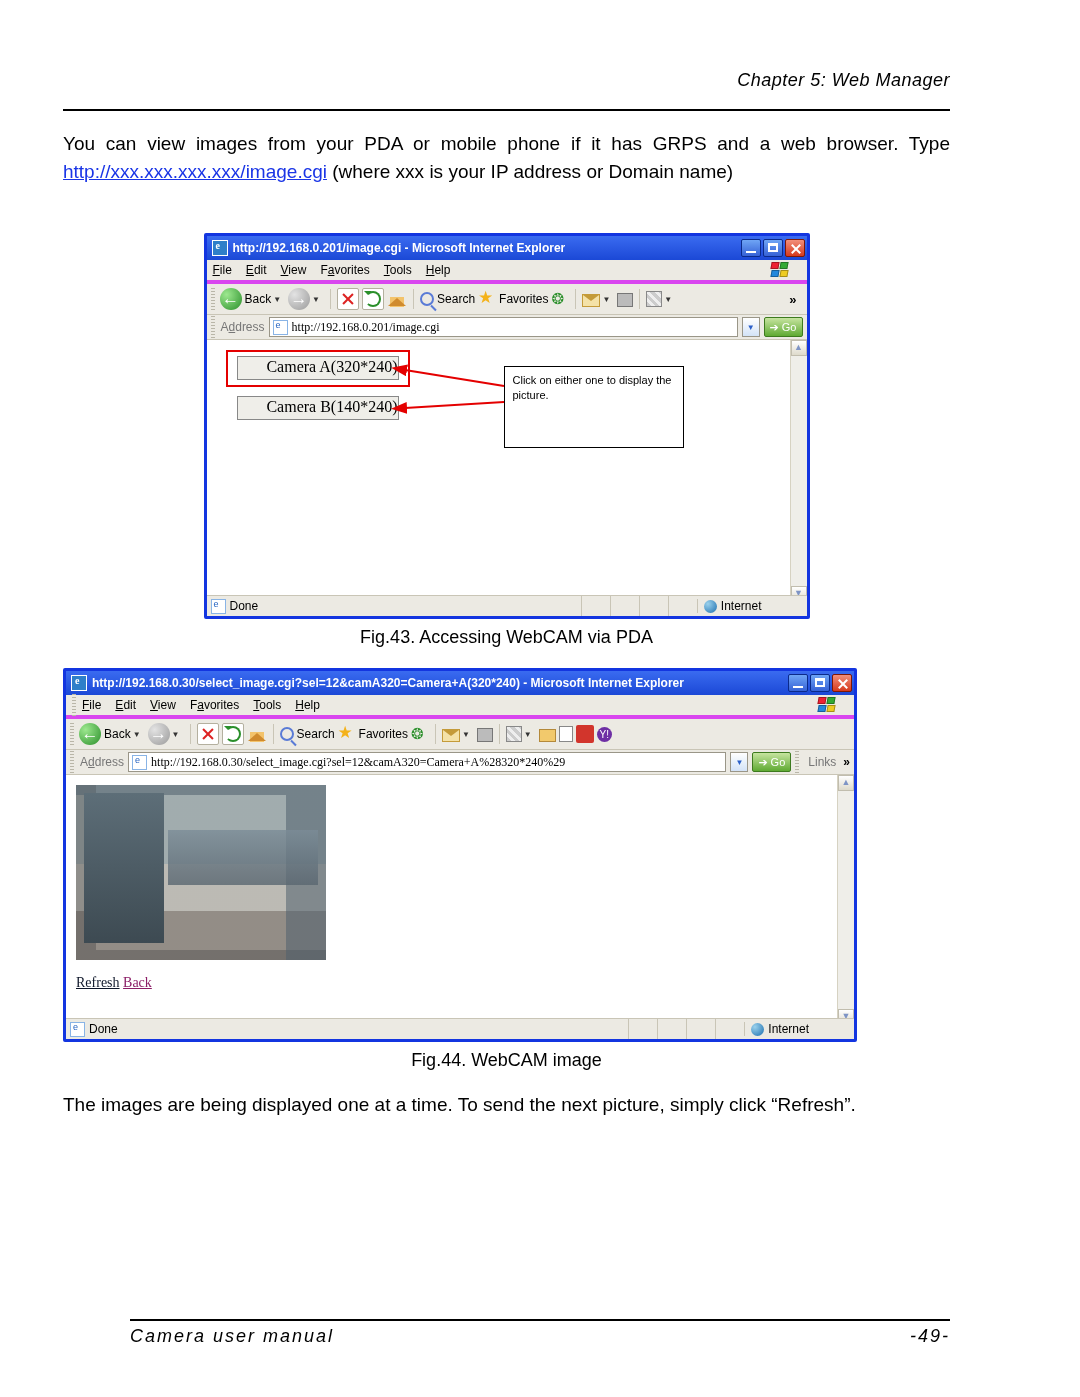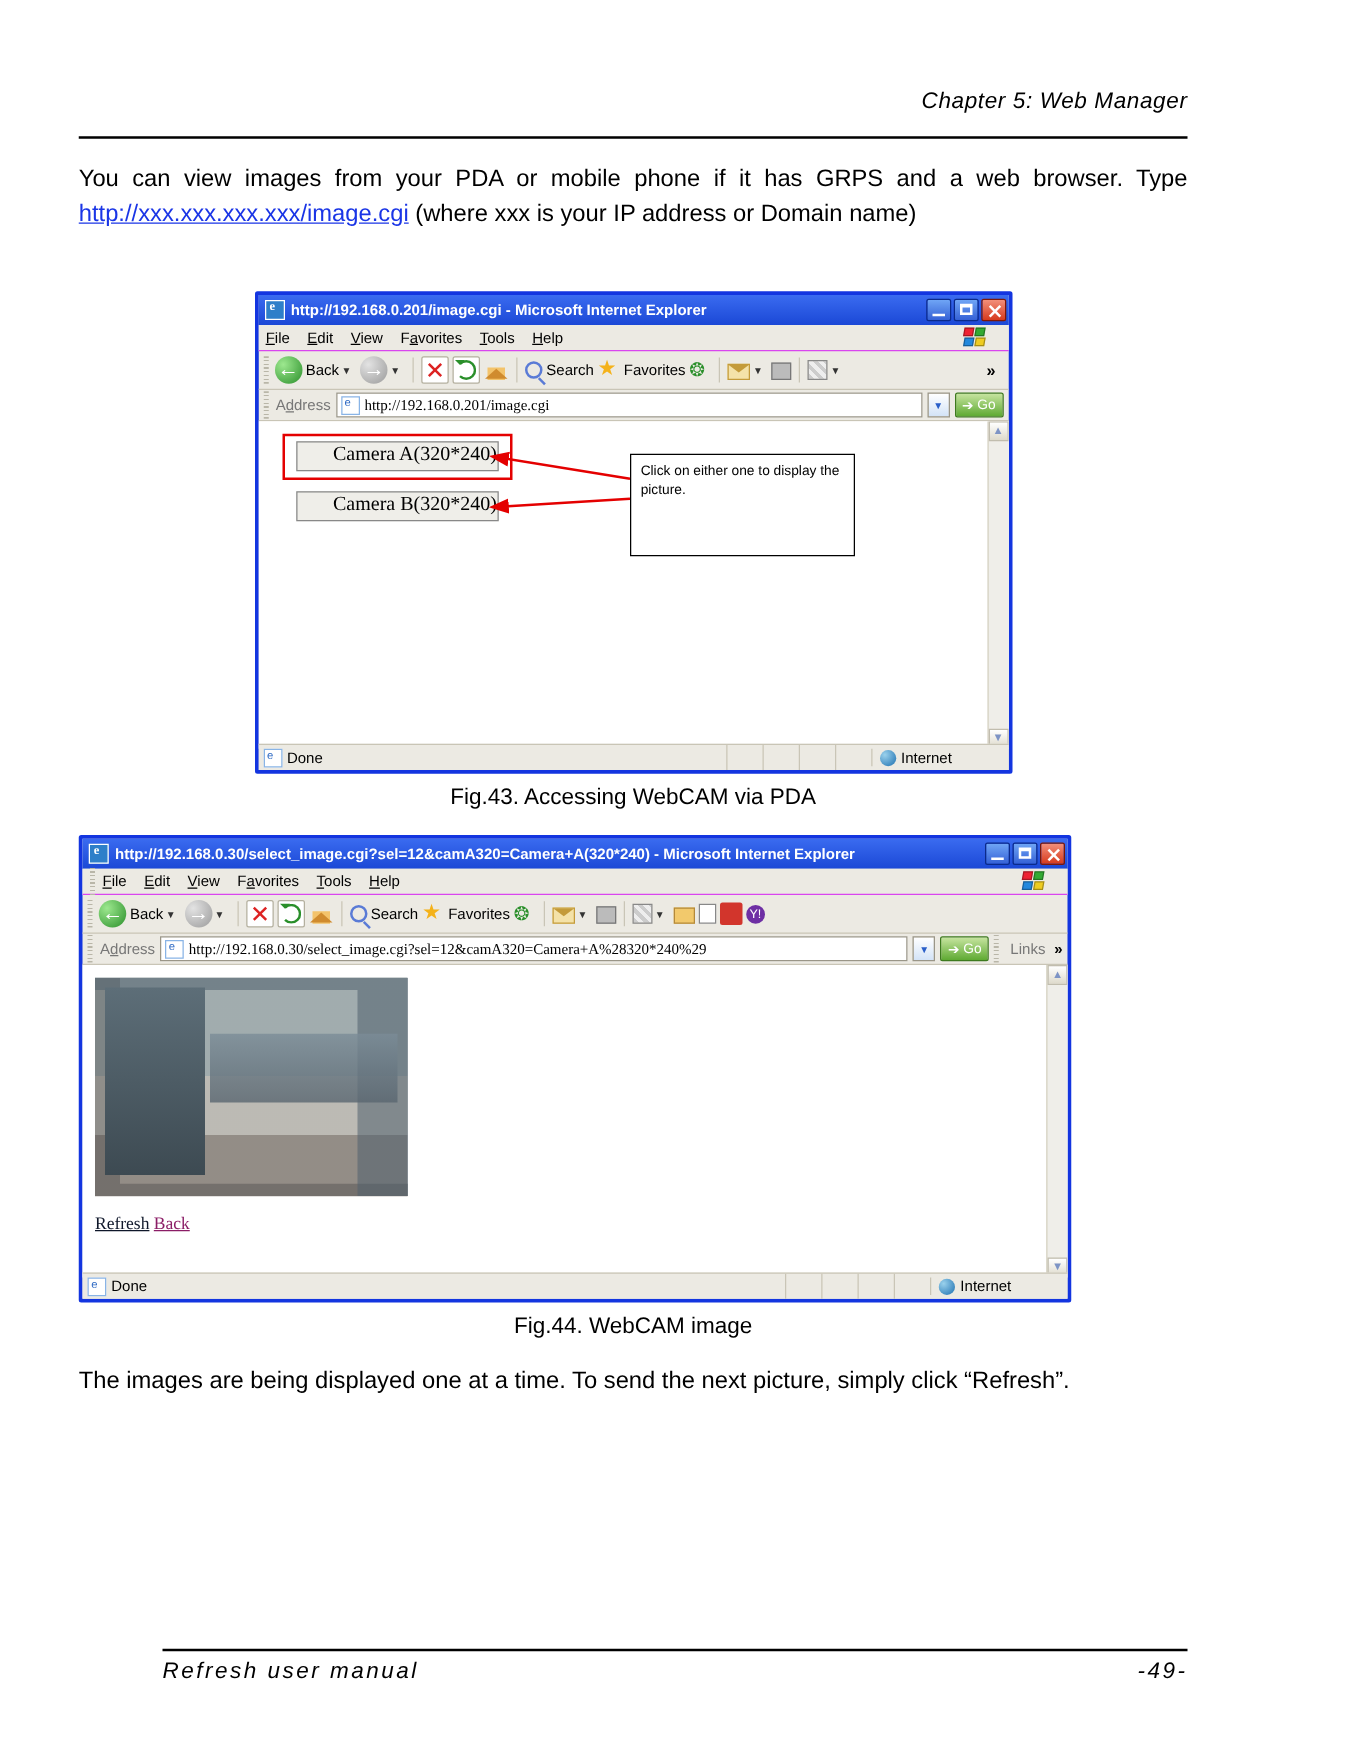"File" .menubar { border-bottom: 1px solid #d946ef -> 4px solid #d946ef }
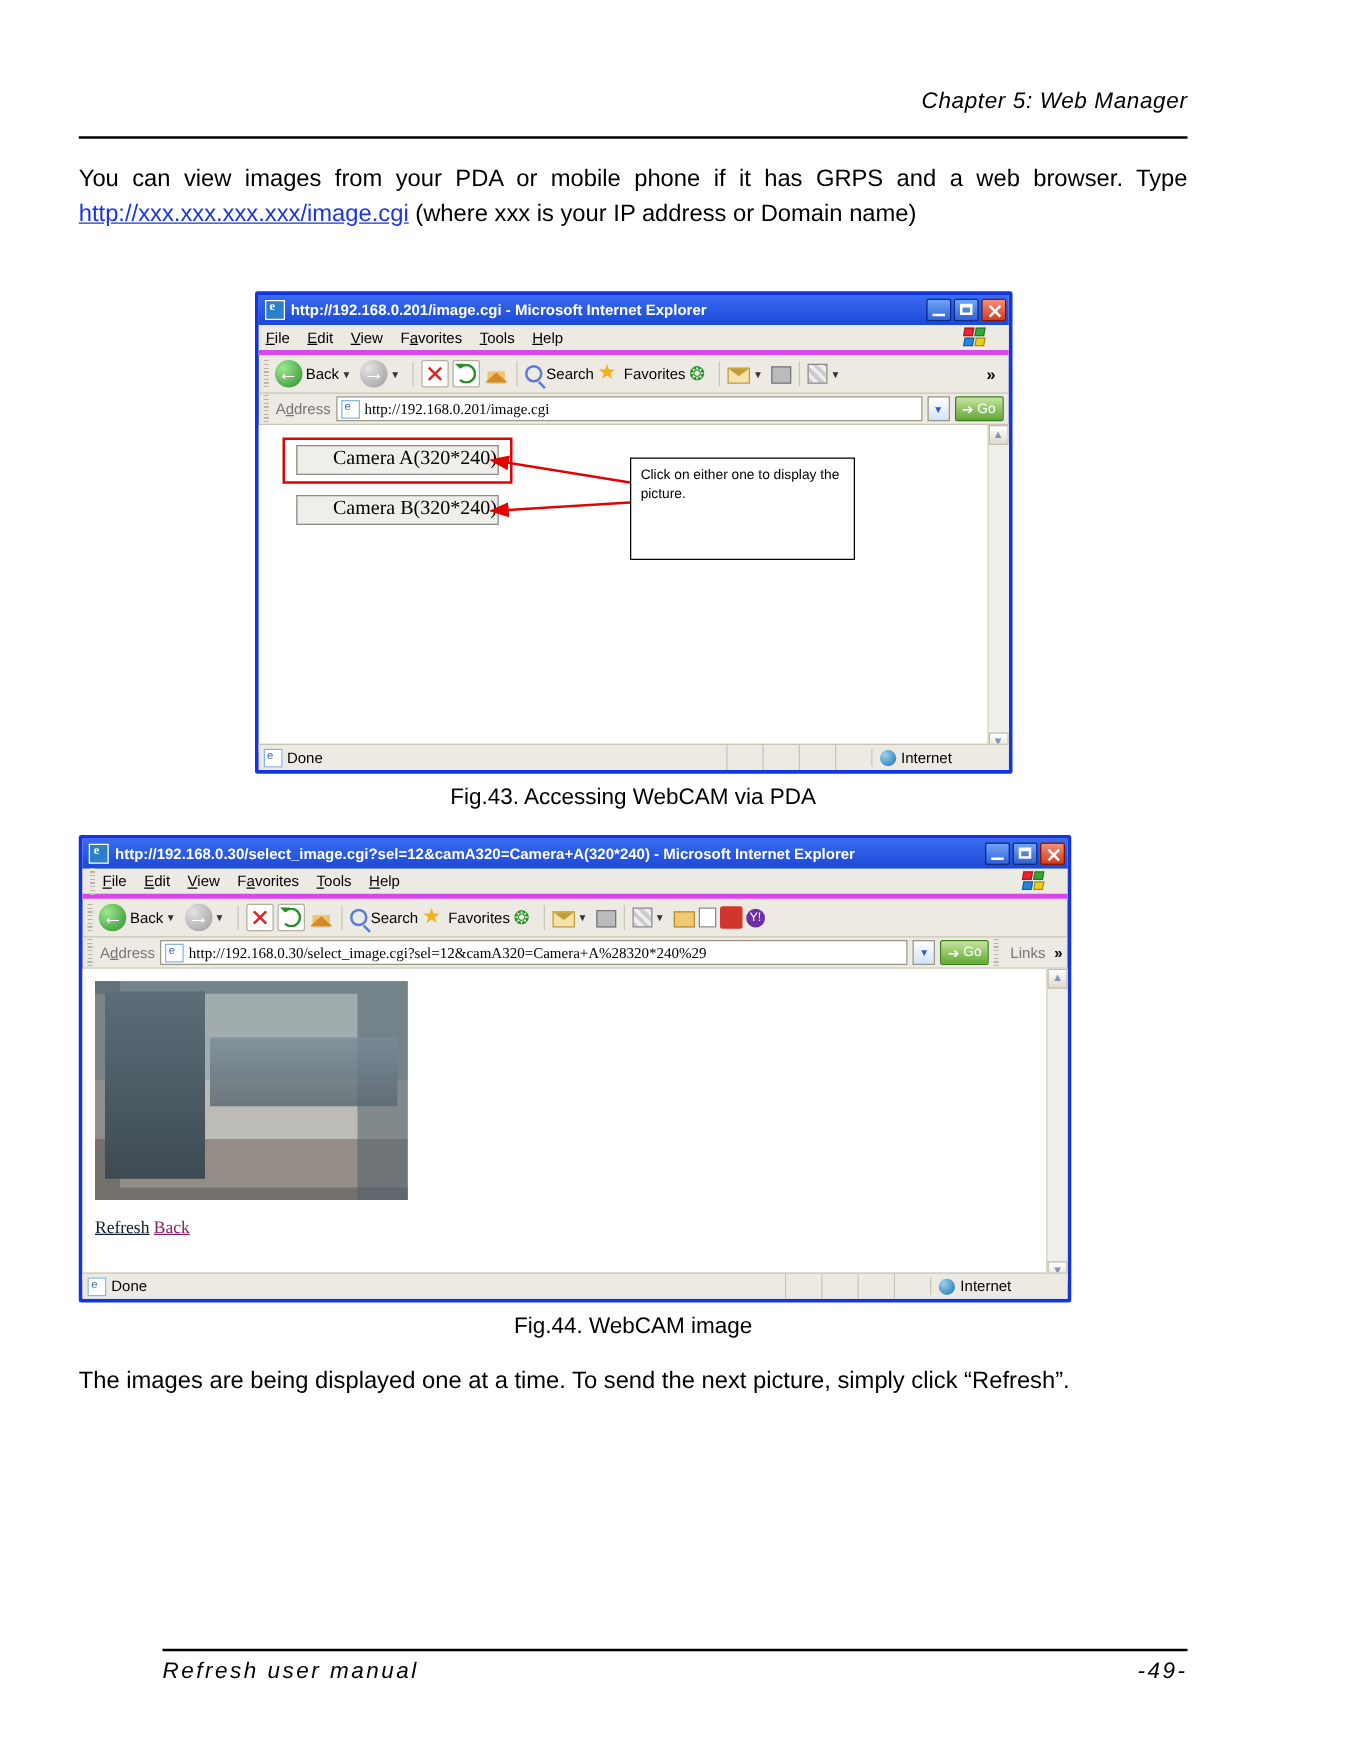"Camera B(320*240)" div.cambtn { text: 320 -> 140 }
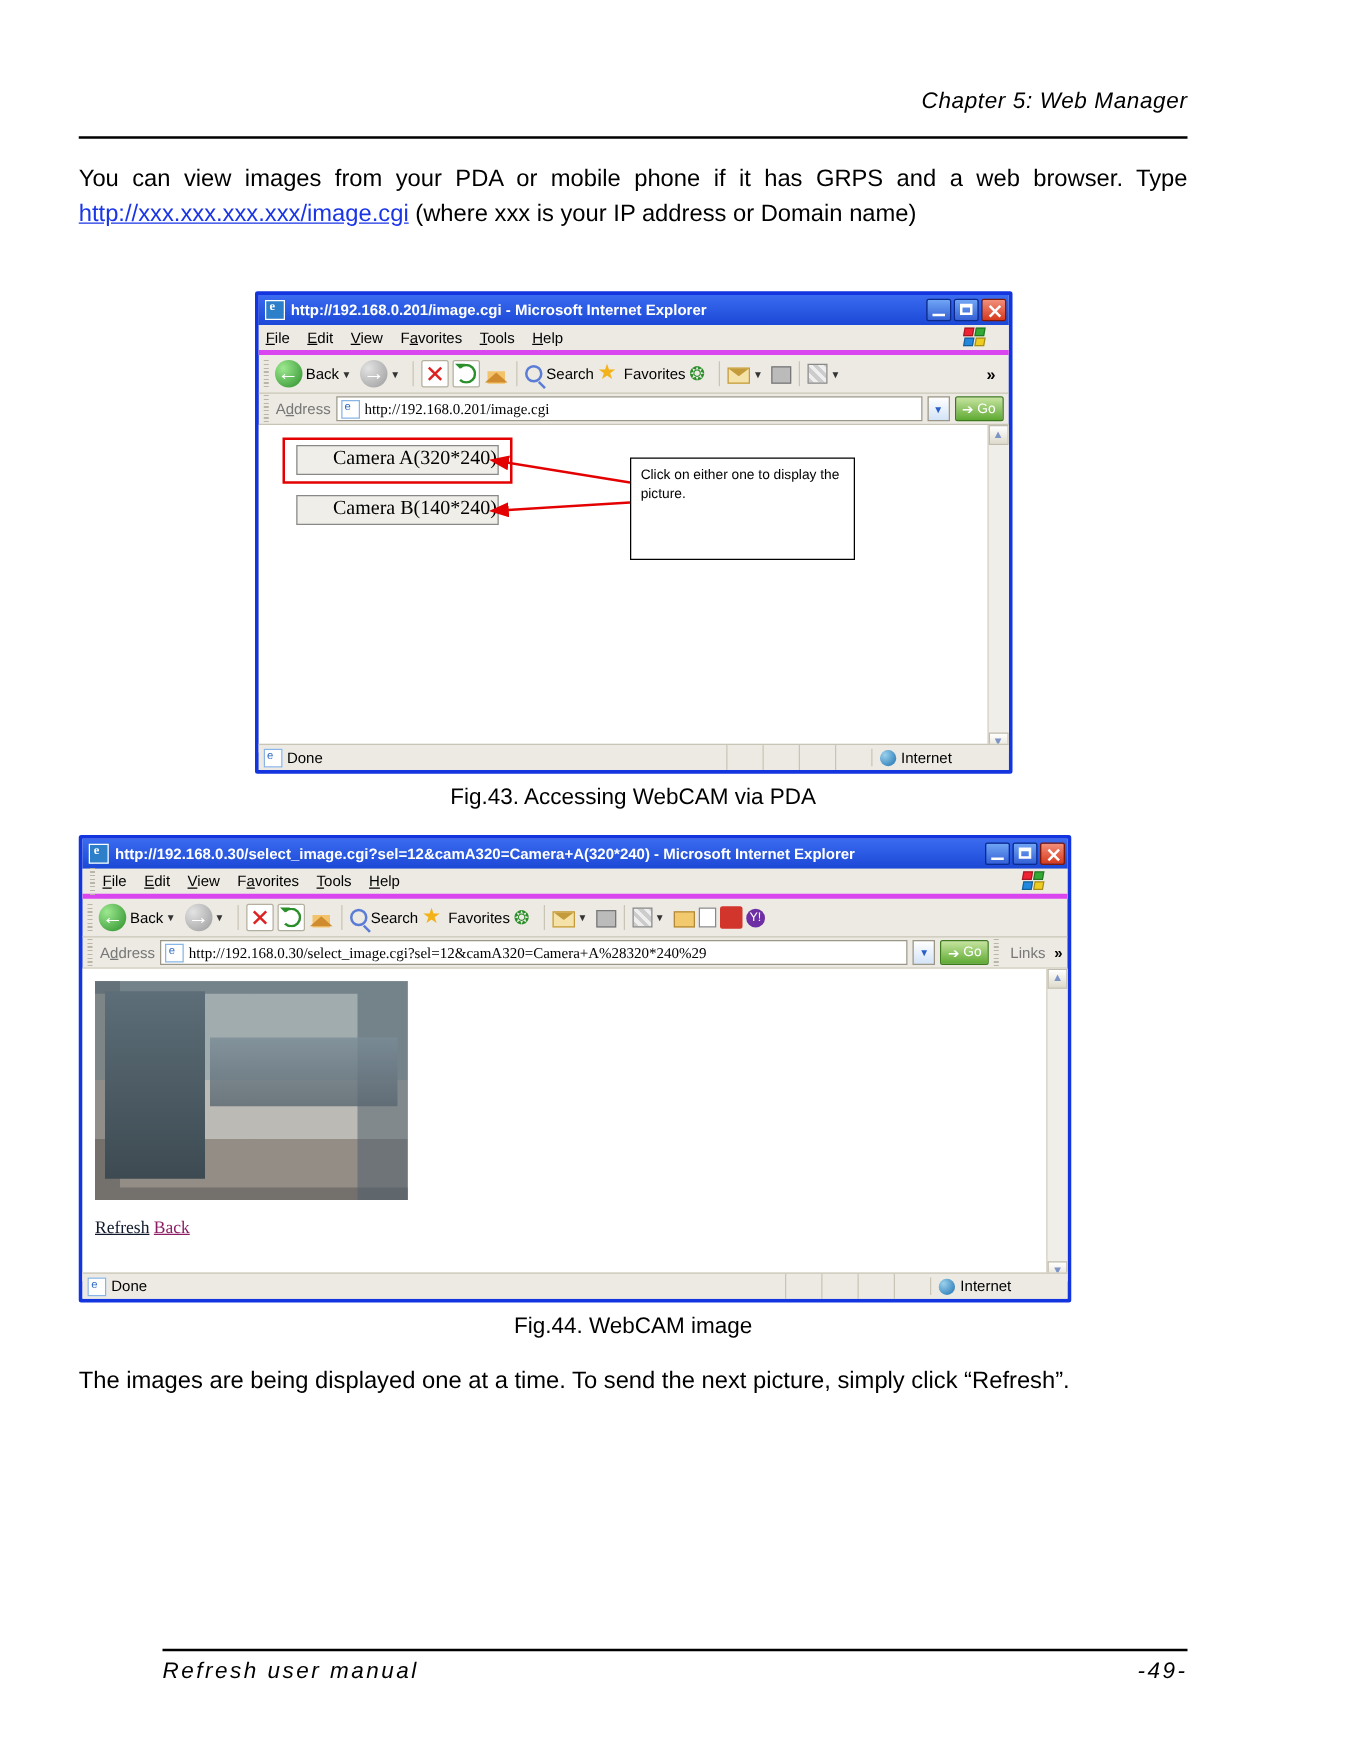"Refresh user manual" span { text: Refresh -> Camera }
